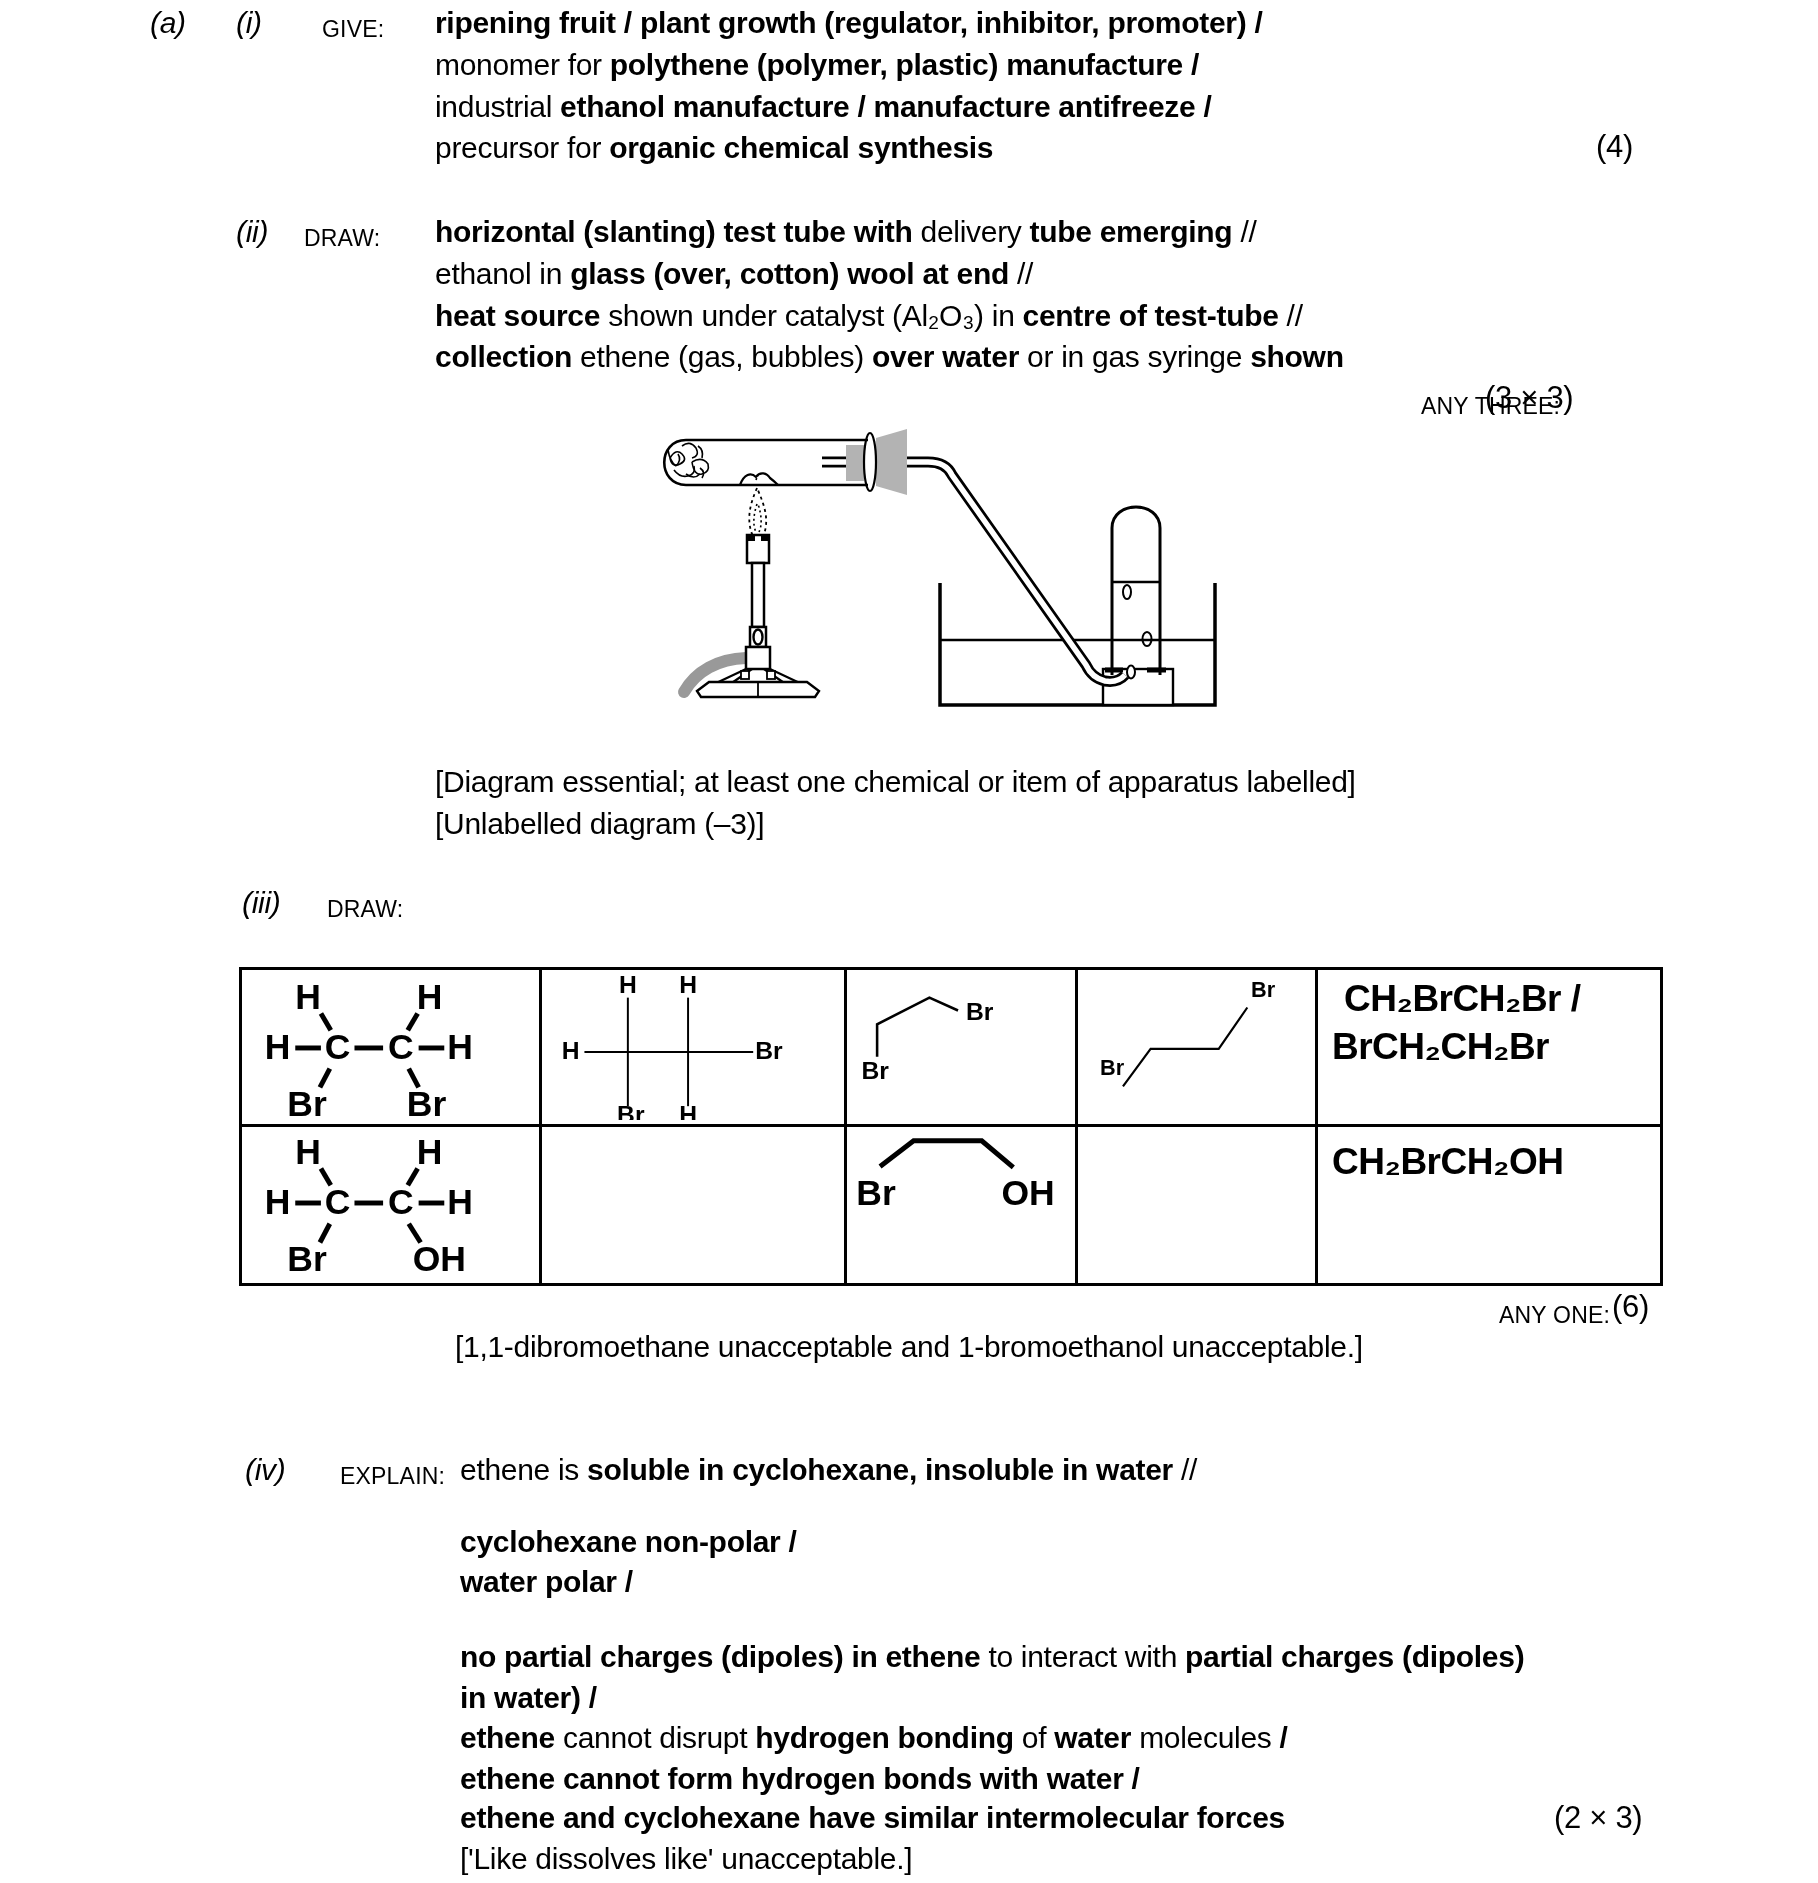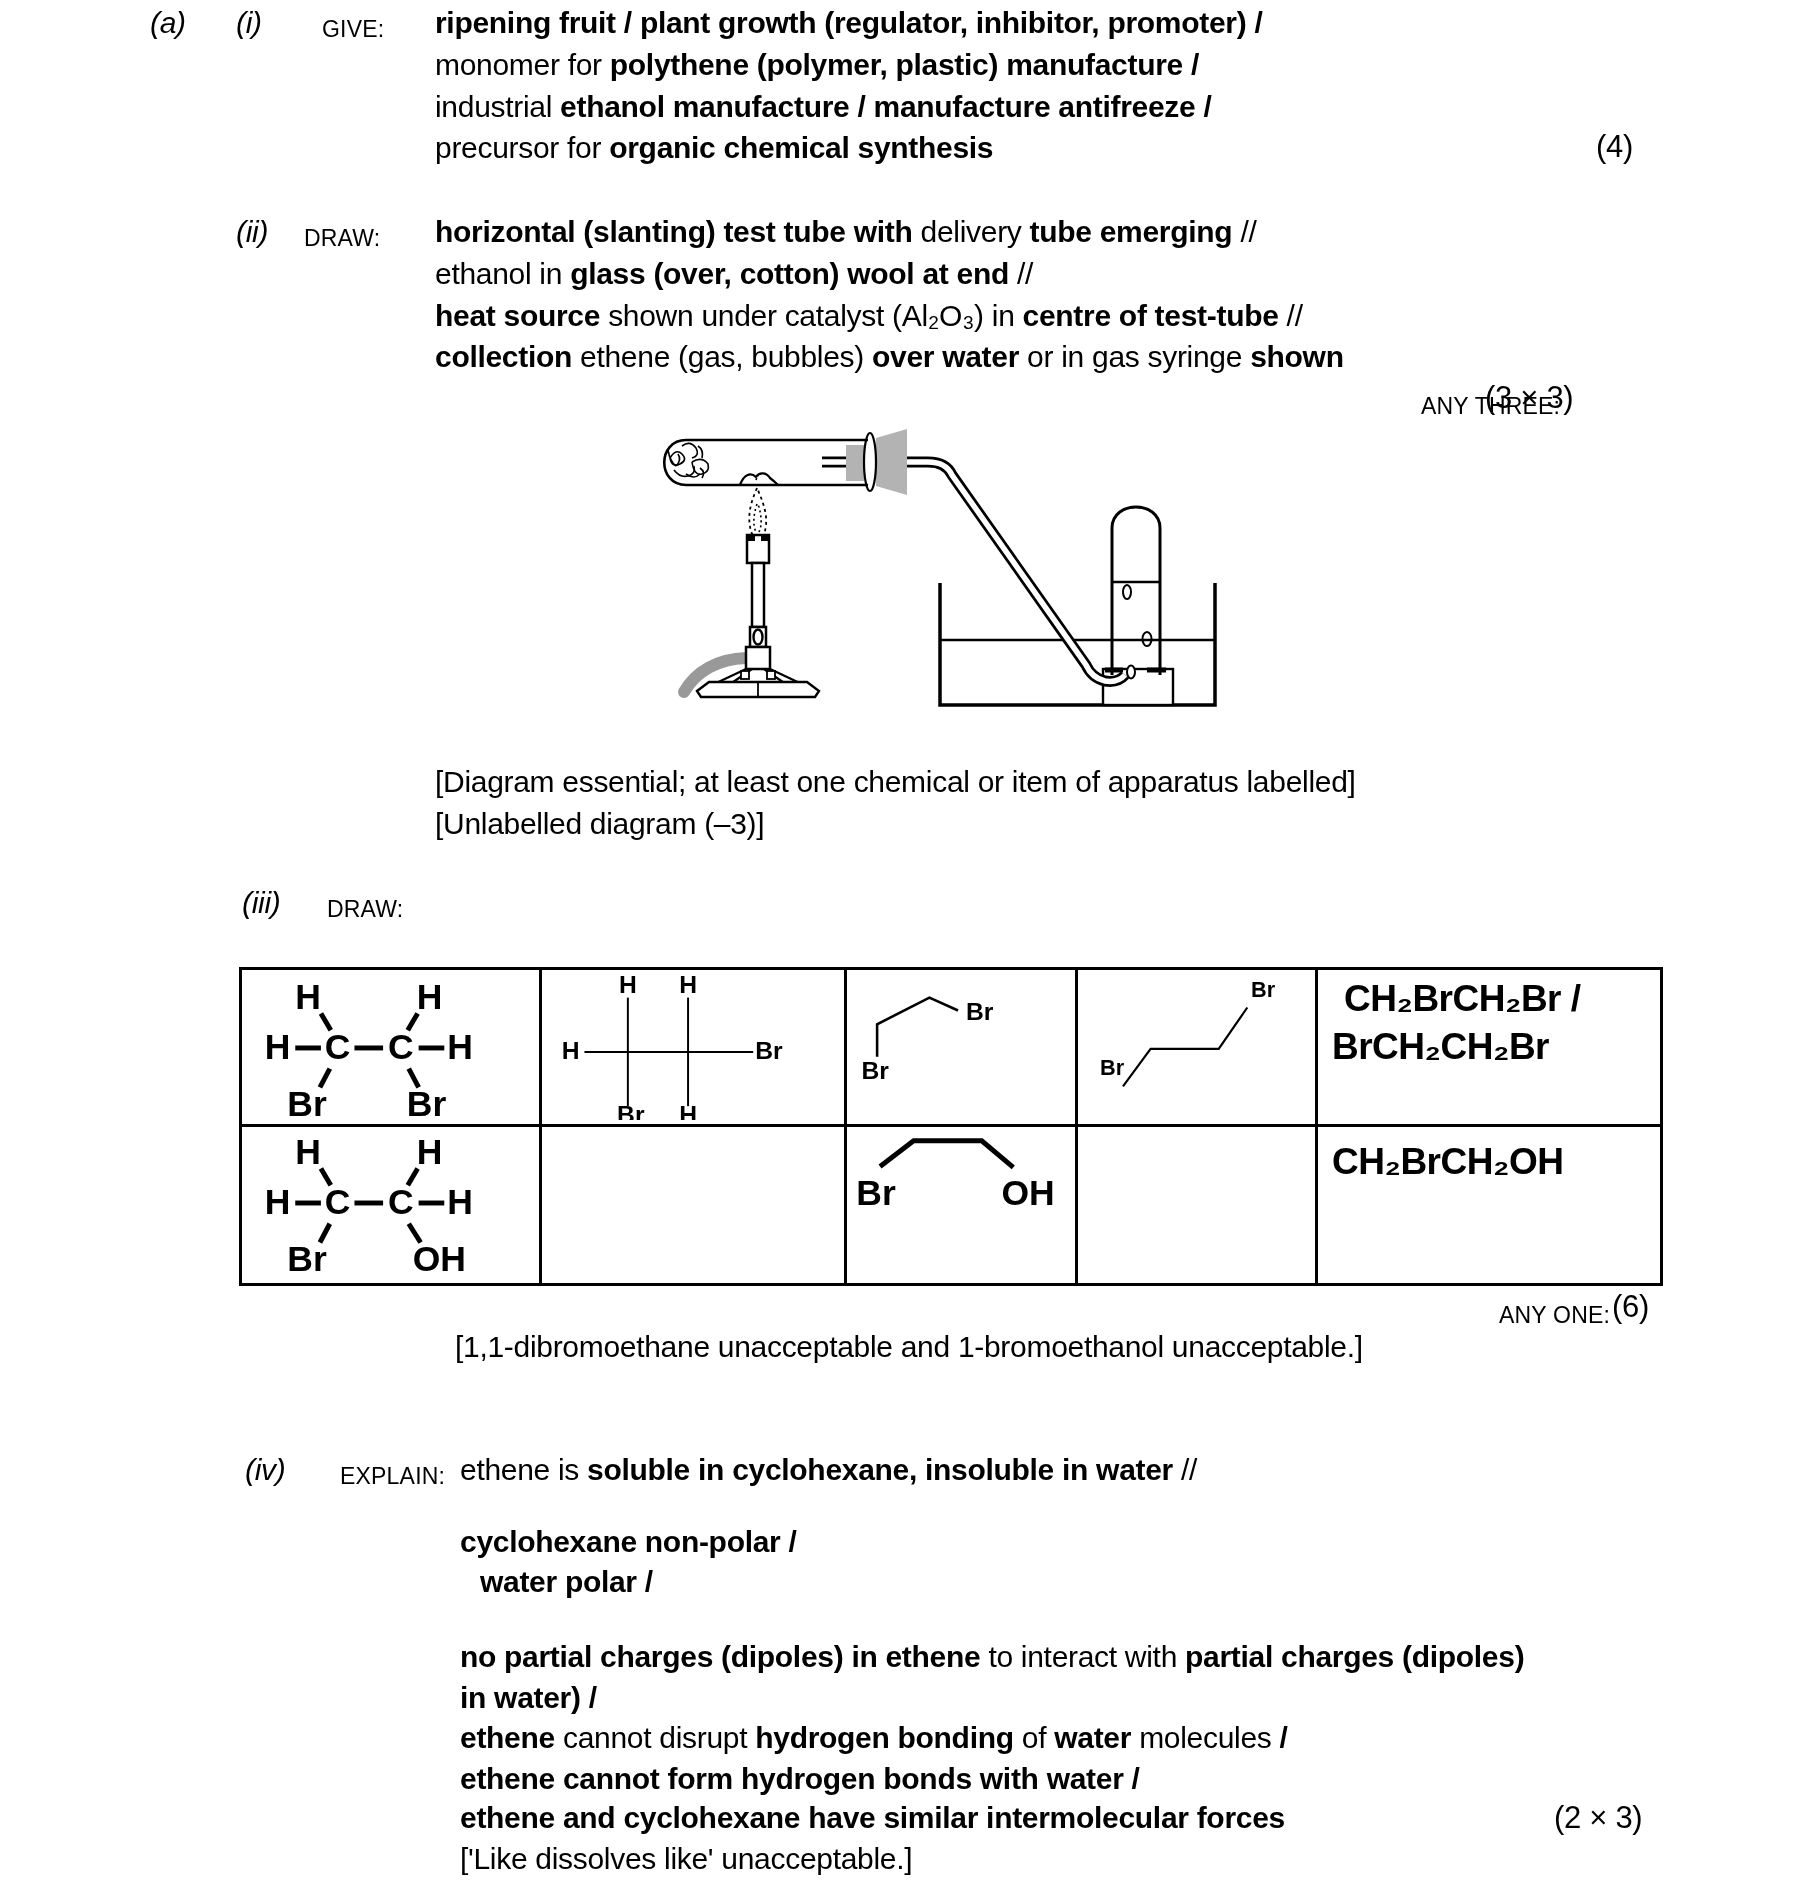"water polar /" div.ln { left: 480px -> 460px }
